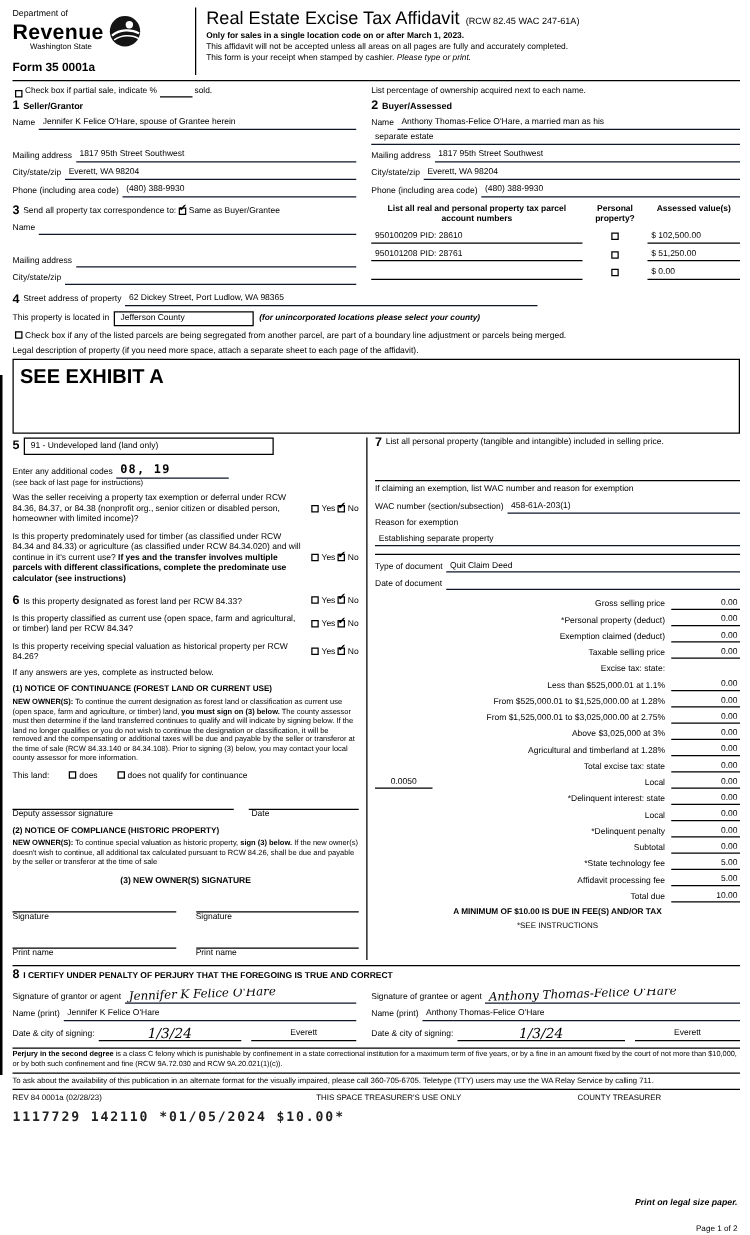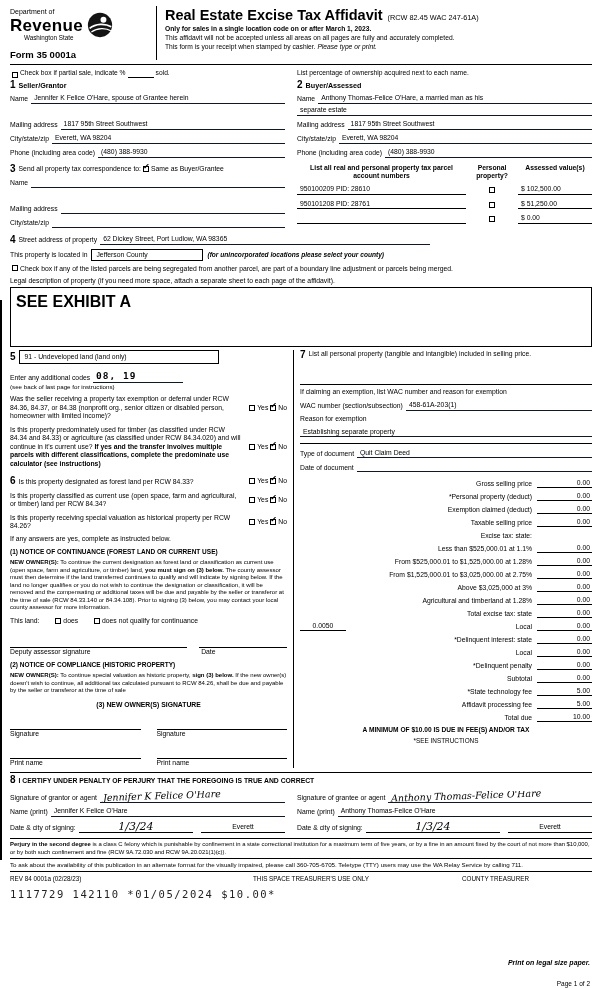"Real Estate Excise Tax Affidavit" .ftitle { font-weight: bold -> normal }
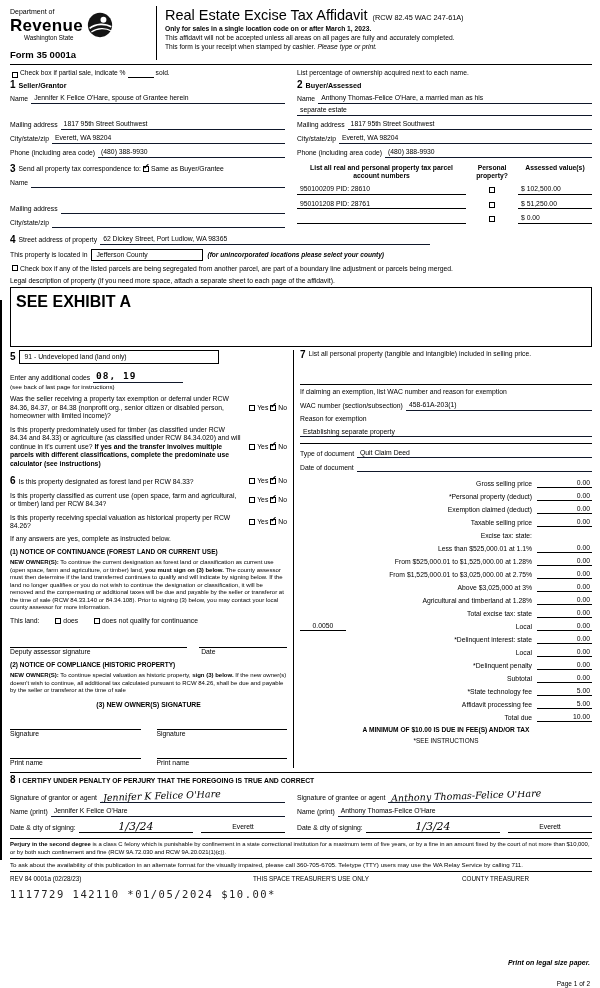"1117729 142110 *01/05/2024 $10.00*" .stamp { font-weight: normal -> bold }
